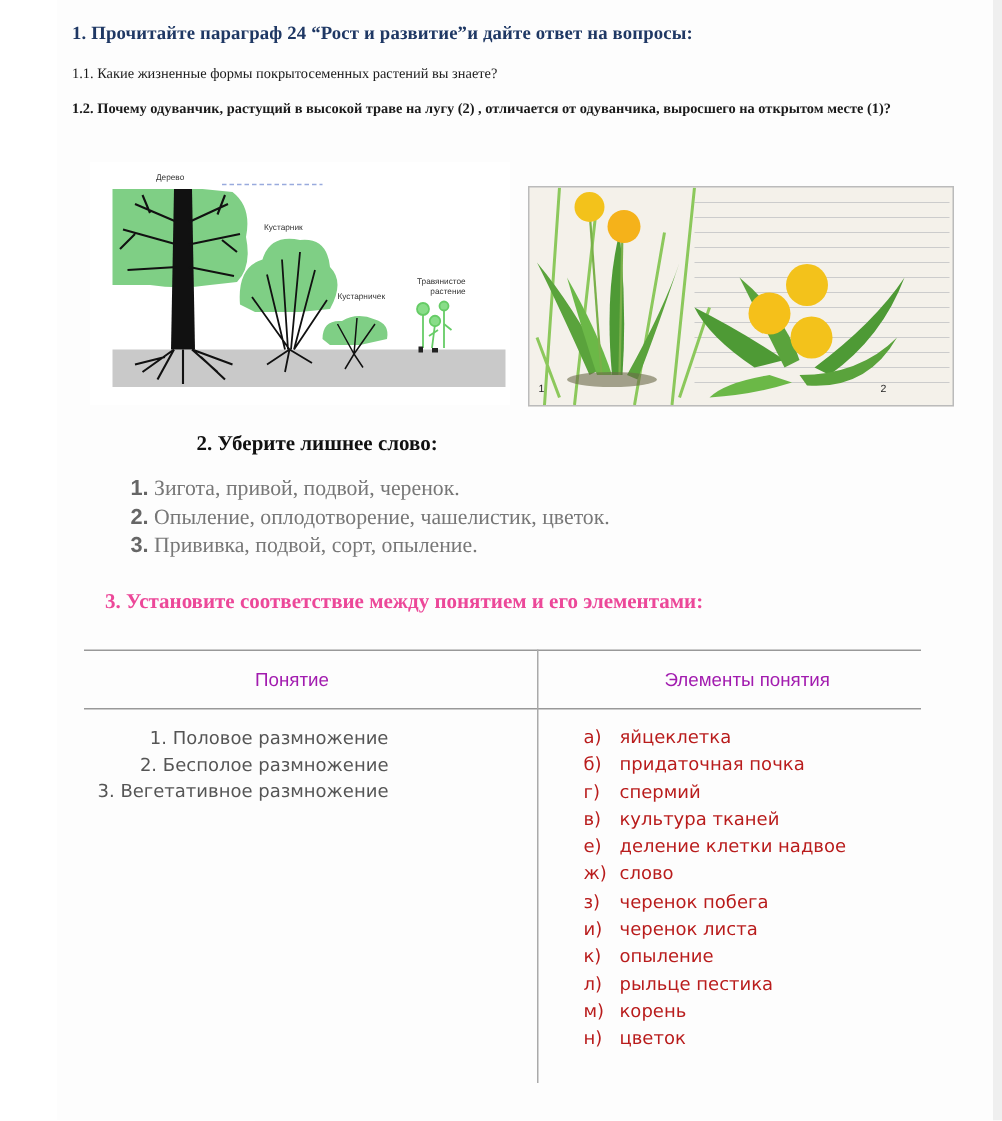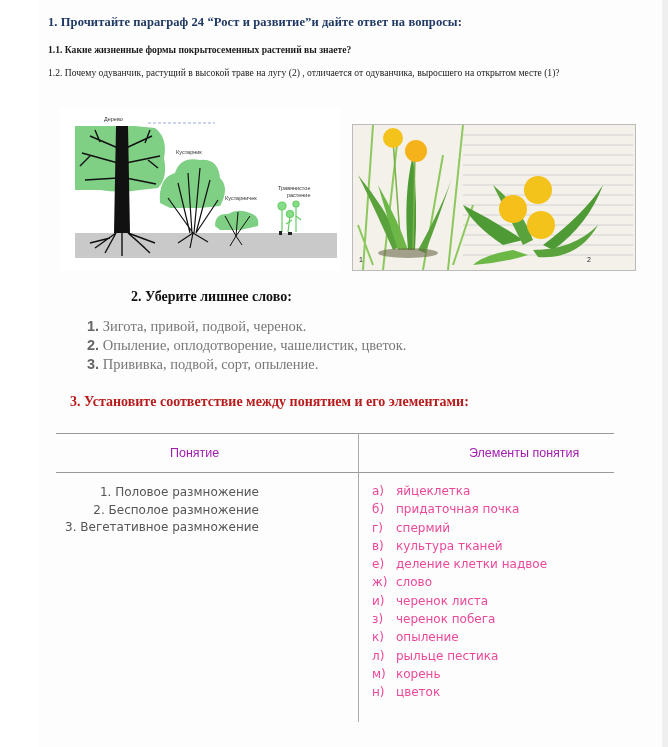"1.1. Какие жизненные формы" .q11 { font-weight: bold -> normal }
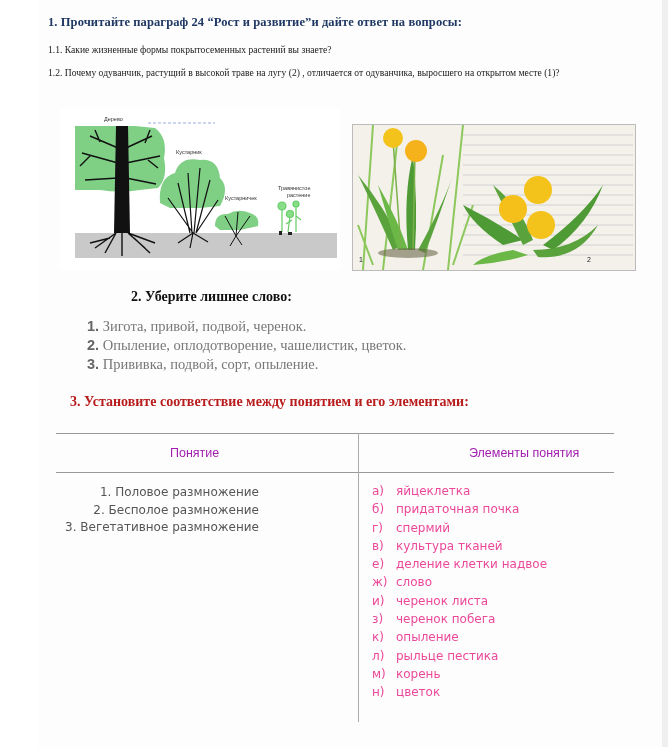"1.2. Почему одуванчик, растущий в" .q12 { font-weight: normal -> bold }
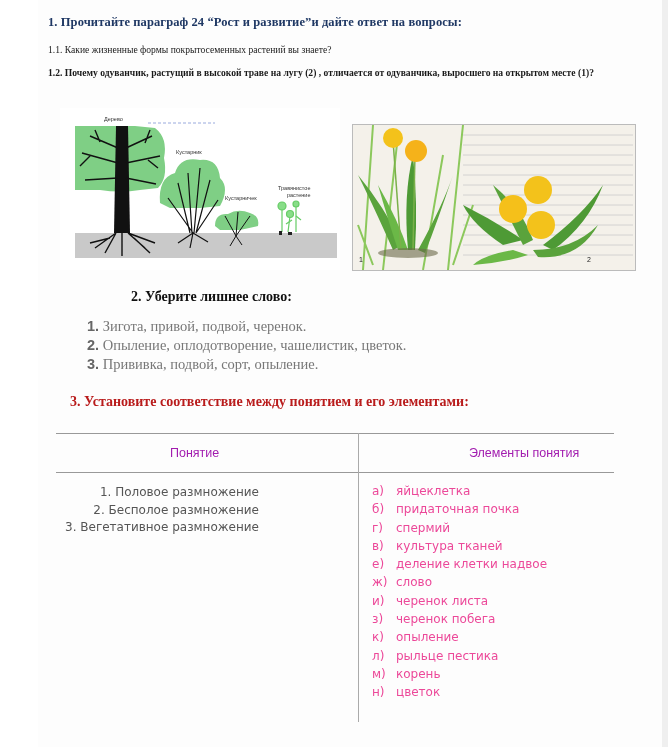"3. Установите соответствие между" .q3-title { color: #b91c1c -> #ec4899 }
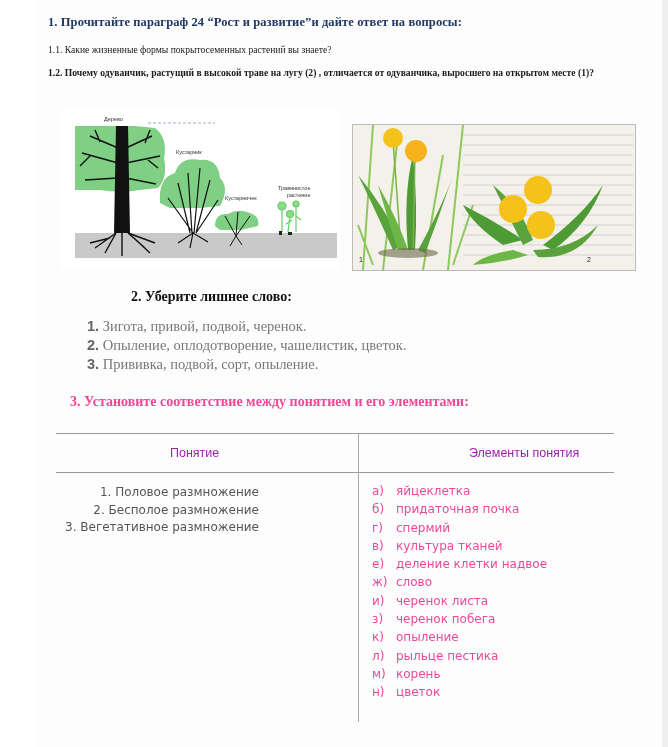"Элементы понятия" div.th { margin-left: 26px -> none }
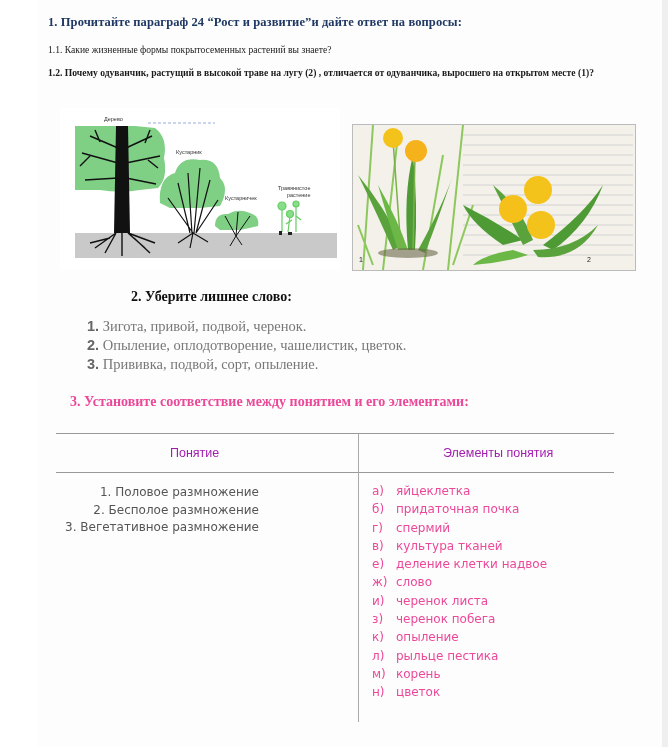"а) яйцеклетка" .elements { color: #ec4899 -> #b91c1c; left: 372px -> 389px }
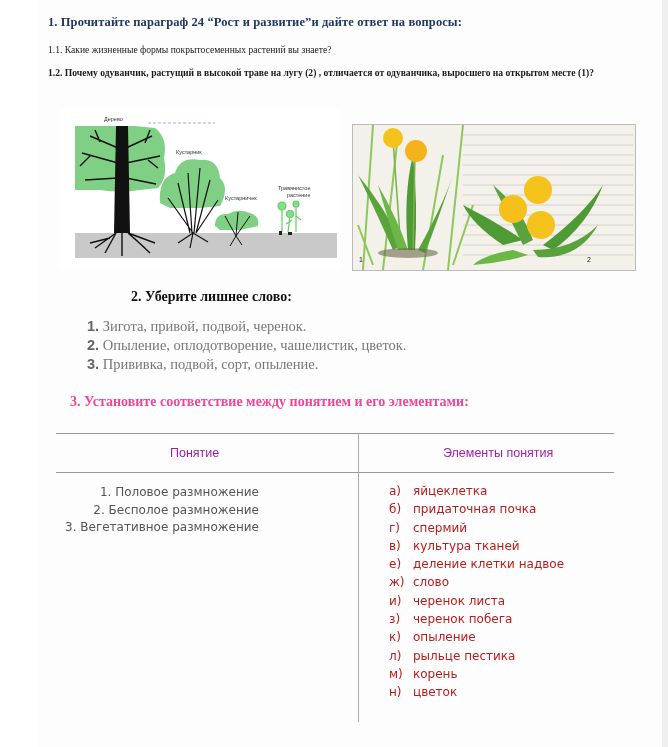"и) черенок листа" div.row { order: before "з) черенок побега" -> after "з) черенок побега" }
